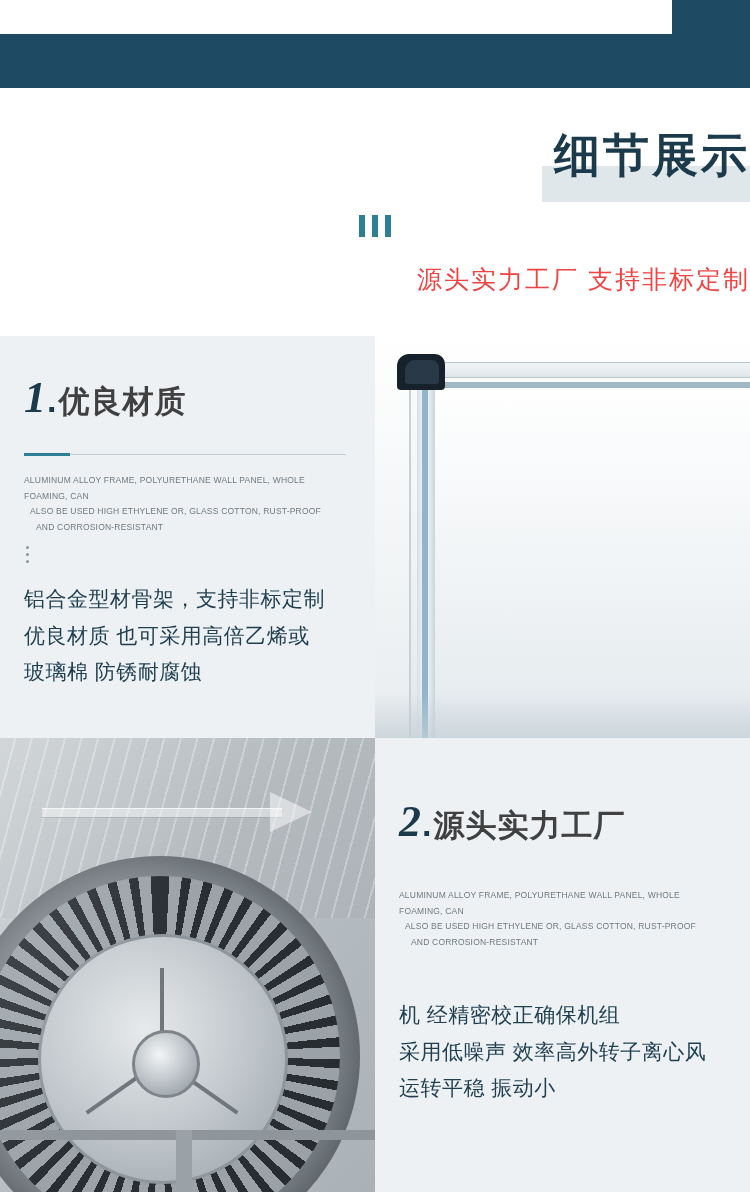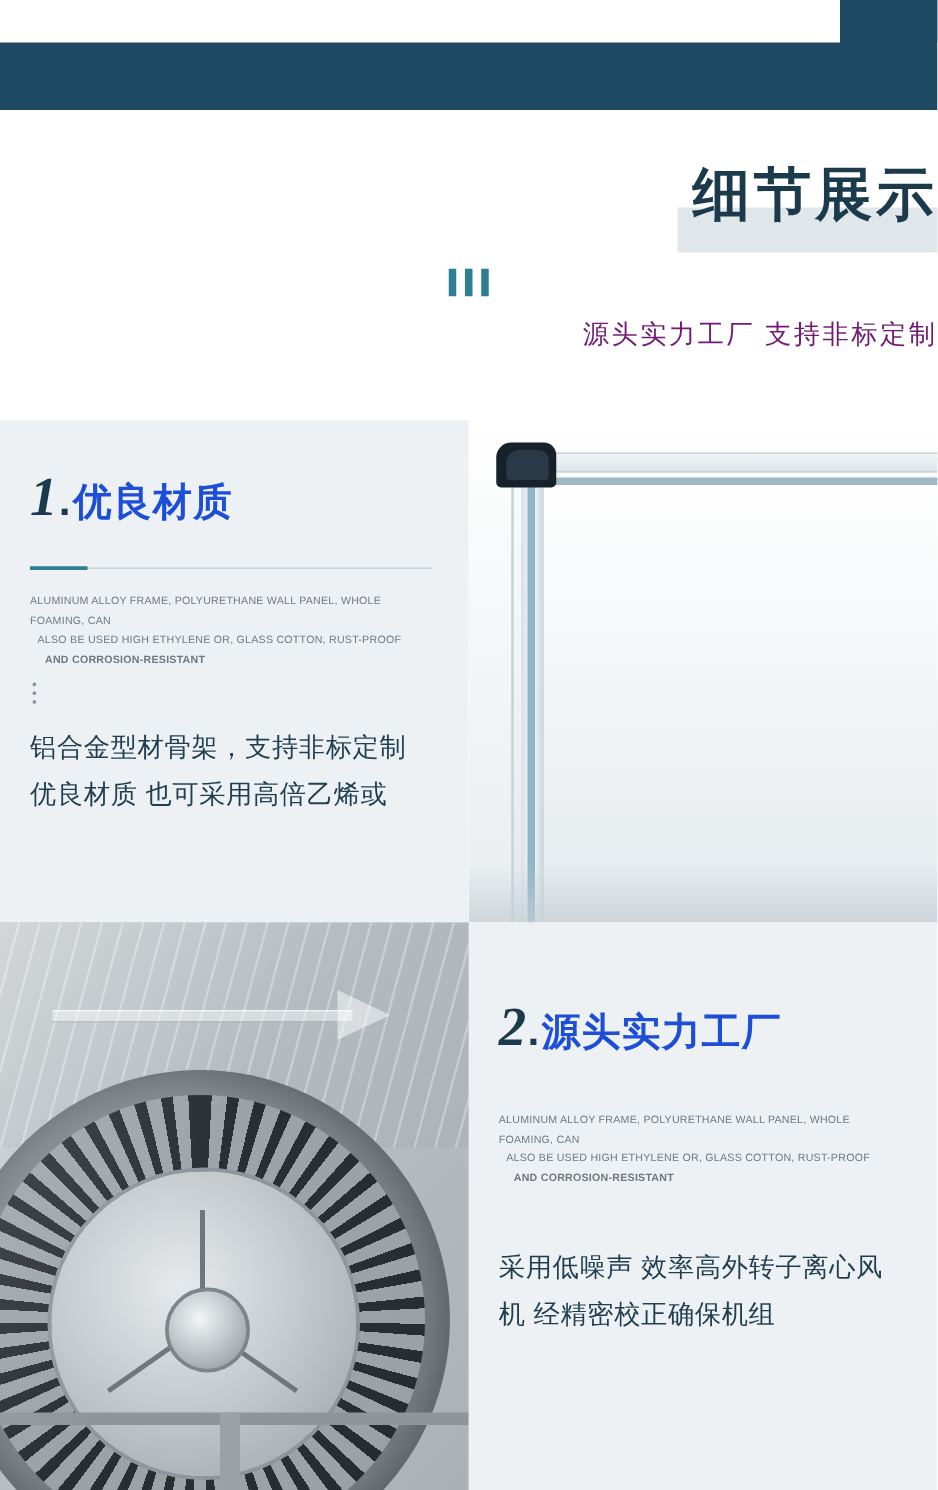"源头实力工厂 支持非标定制" .subtitle { color: #701a75 -> #ef4444; font-size: 21px -> 25px; margin-top: 16px -> 26px }
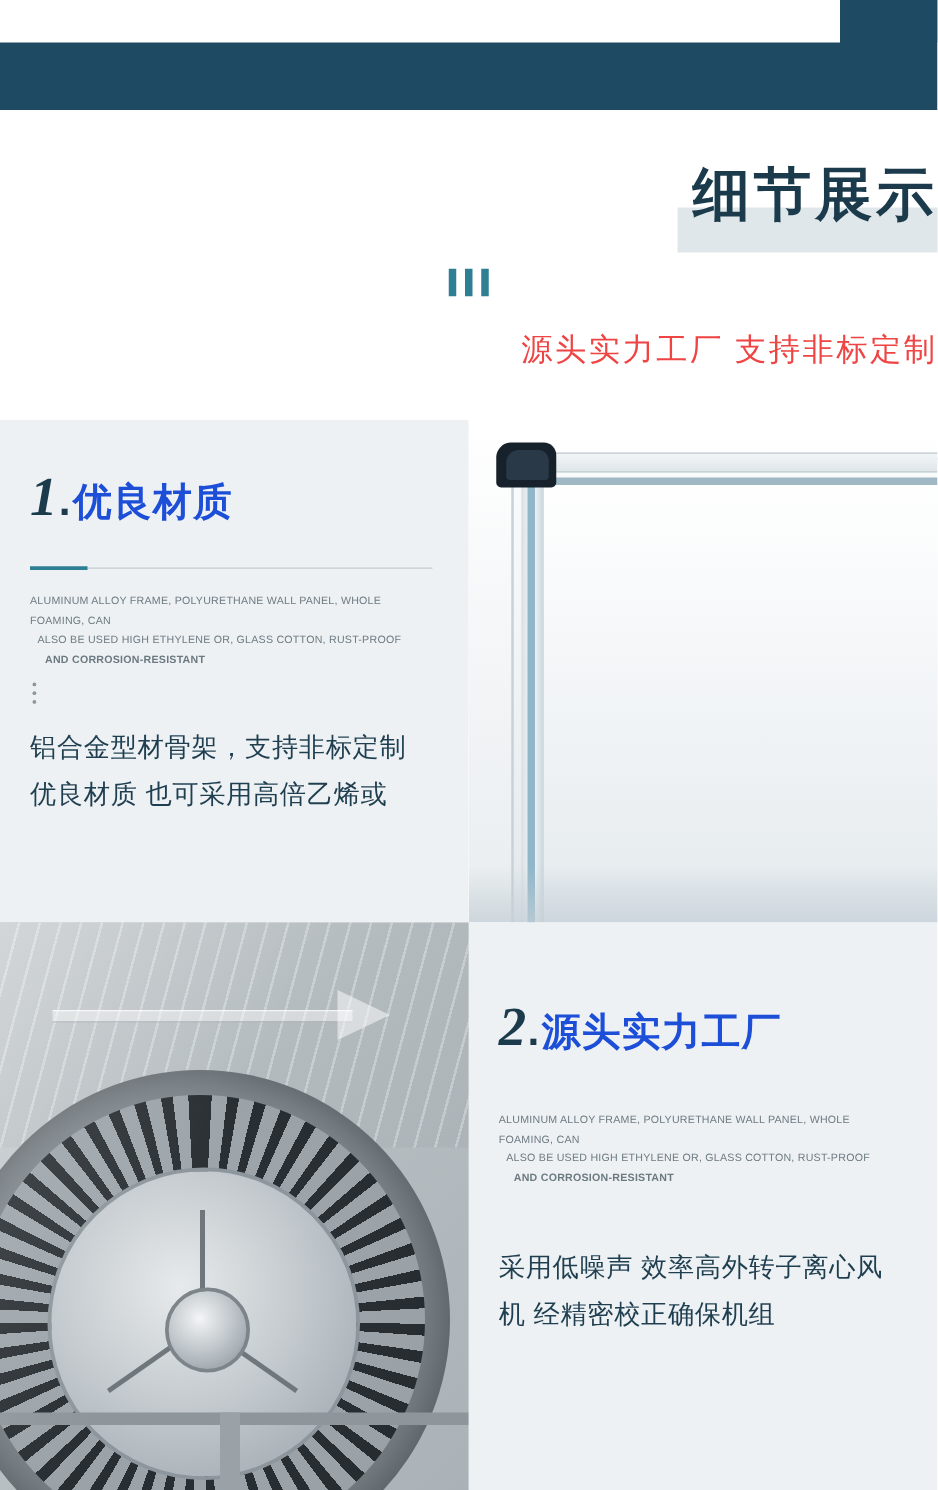"优良材质" .num-head .label { color: #1d4ed8 -> #404040 }
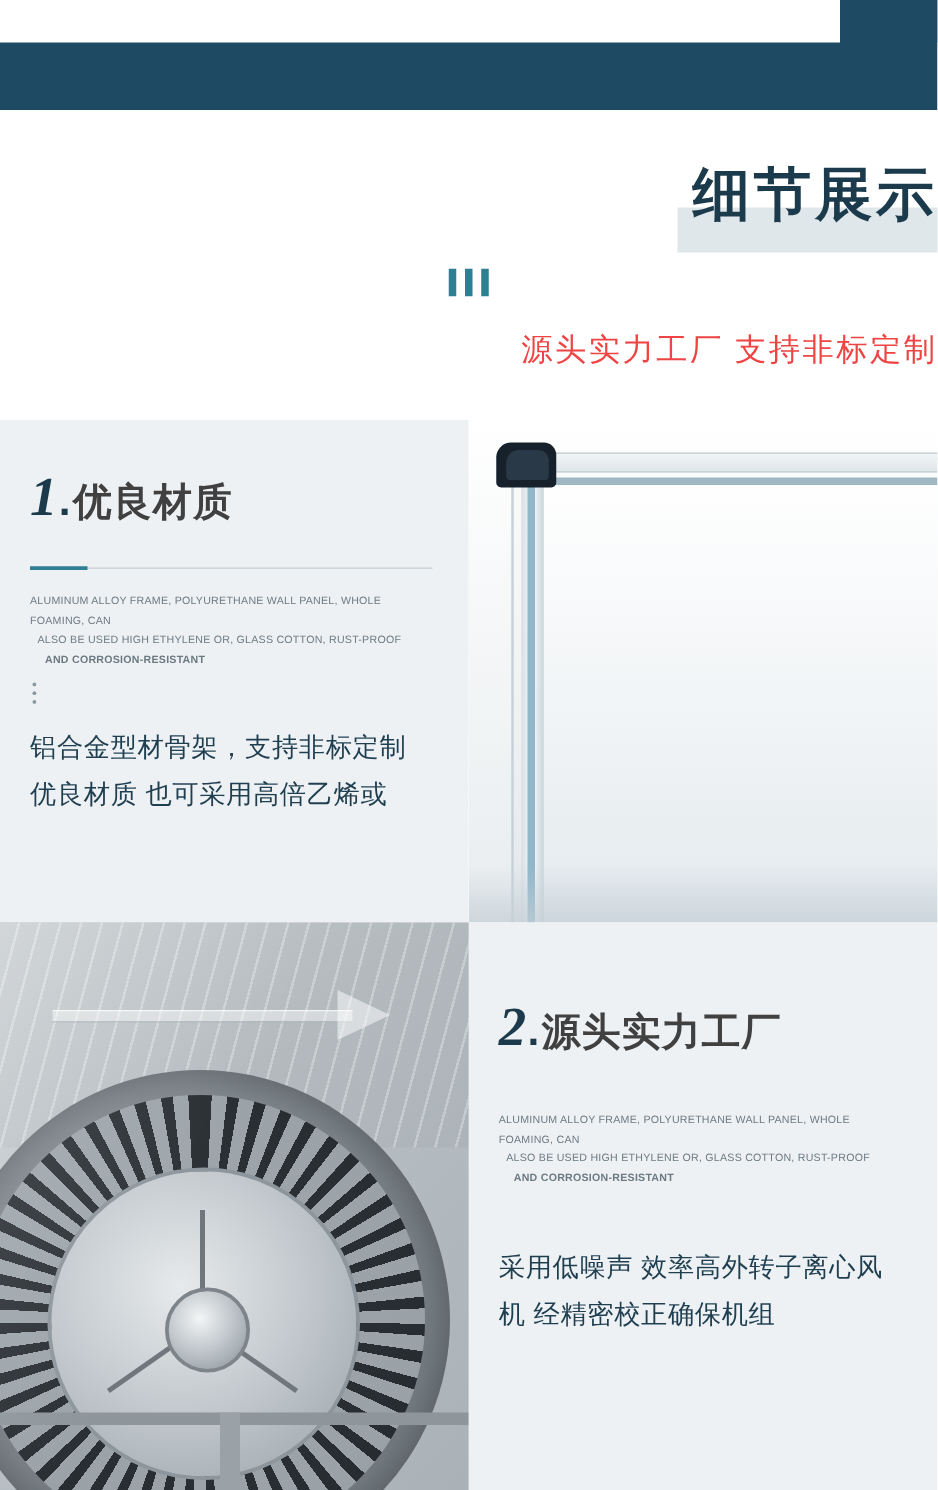"AND CORROSION-RESISTANT" .eng-text .l3 { font-weight: bold -> none }
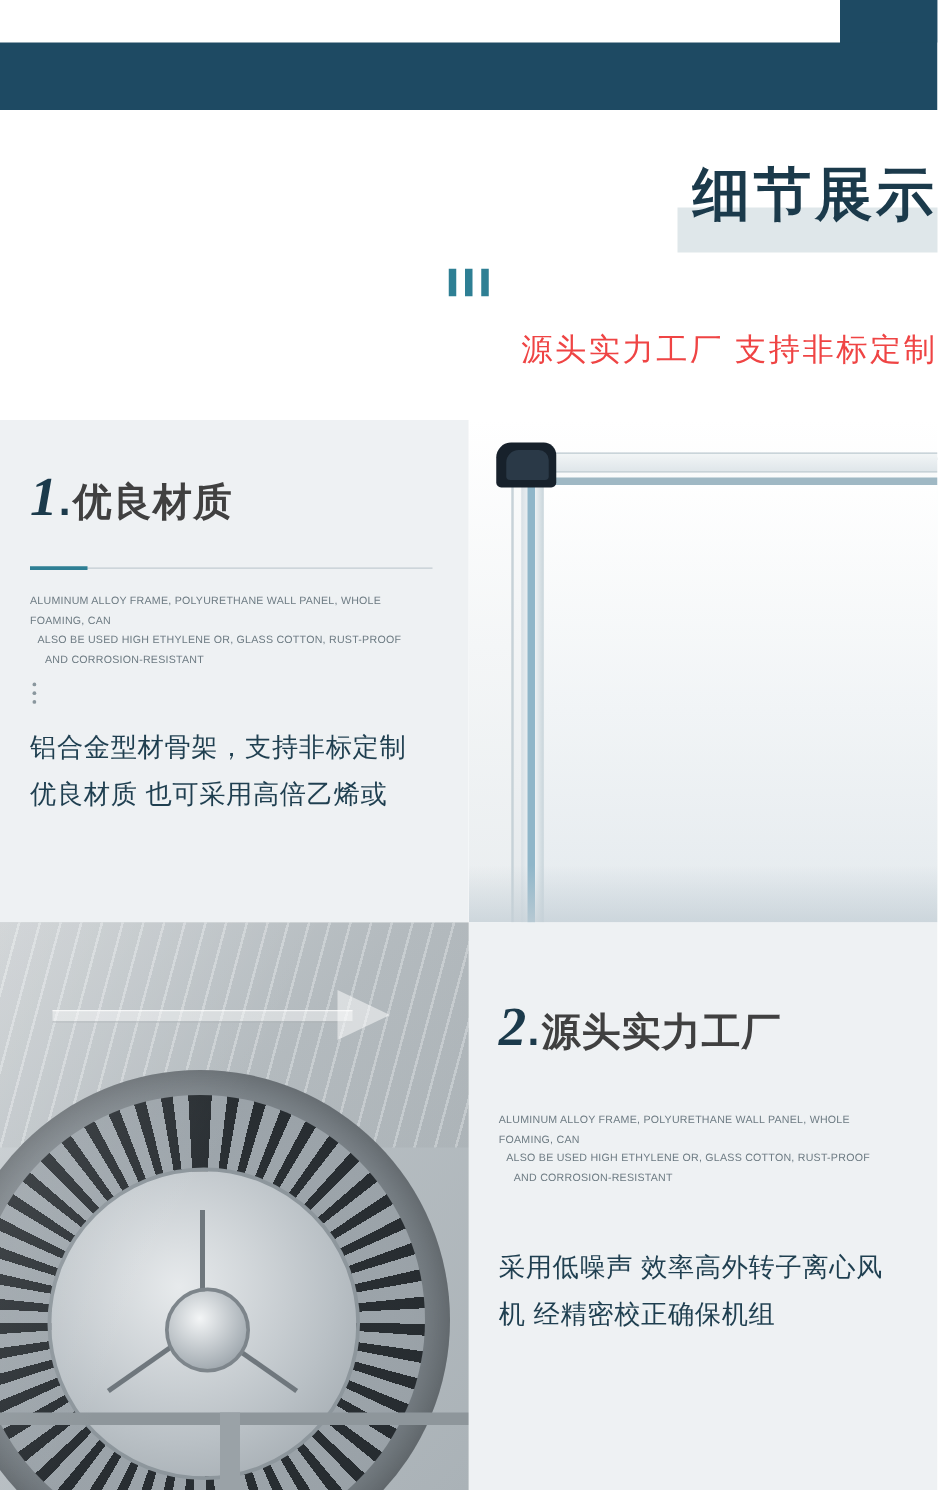"玻璃棉 防锈耐腐蚀" div { html: none -> <div>玻璃棉 防锈耐腐蚀</div> }
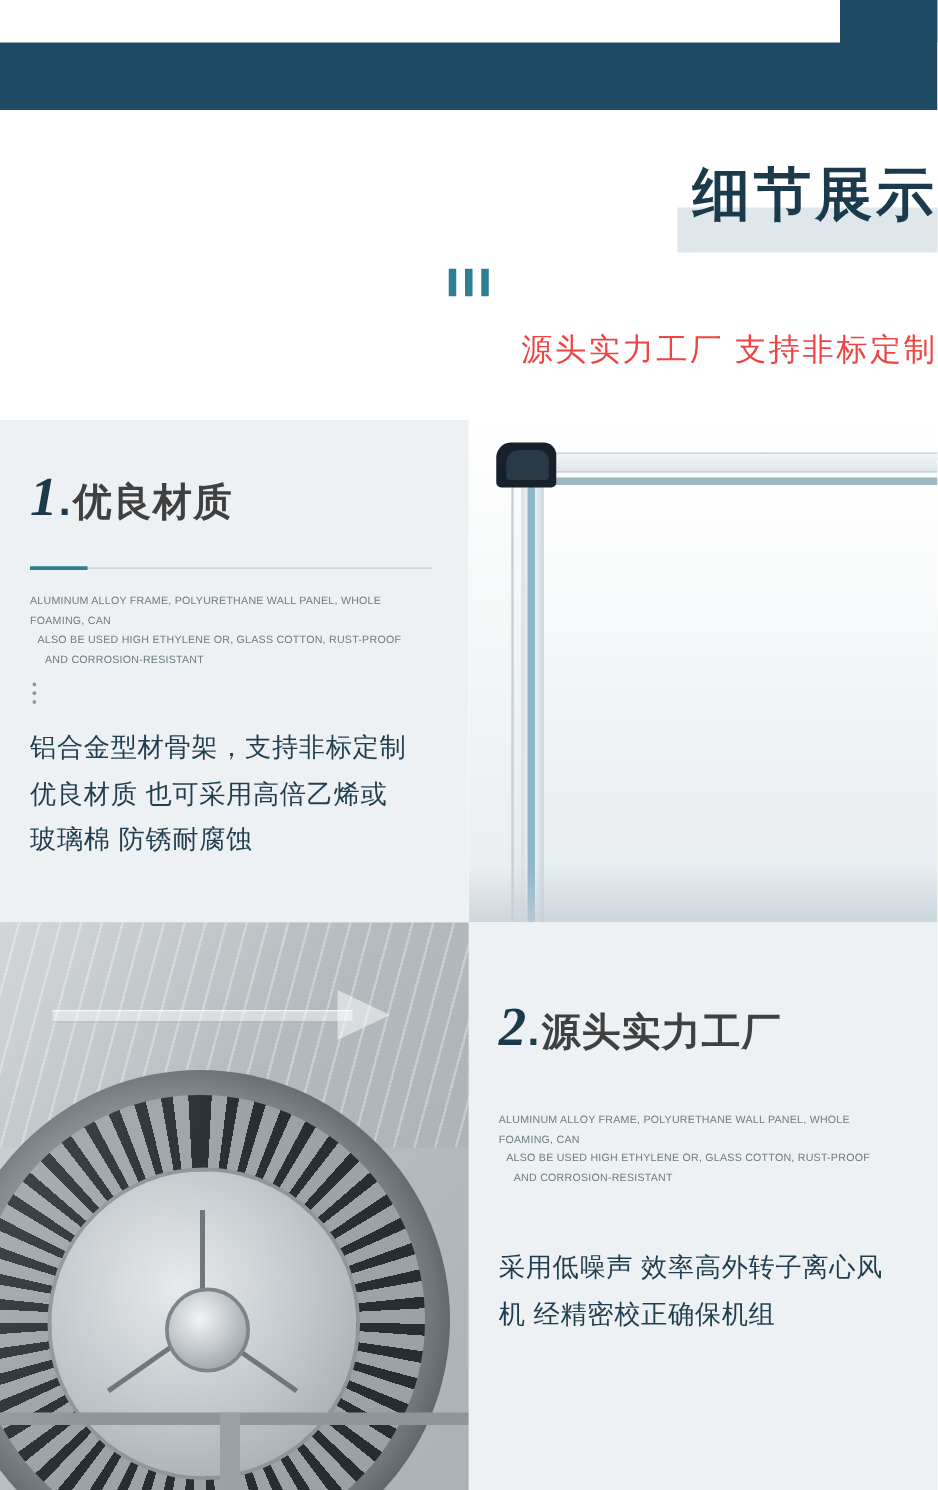"采用低噪声 效率高外转子离心风" div { order: before "机 经精密校正确保机组" -> after "机 经精密校正确保机组" }
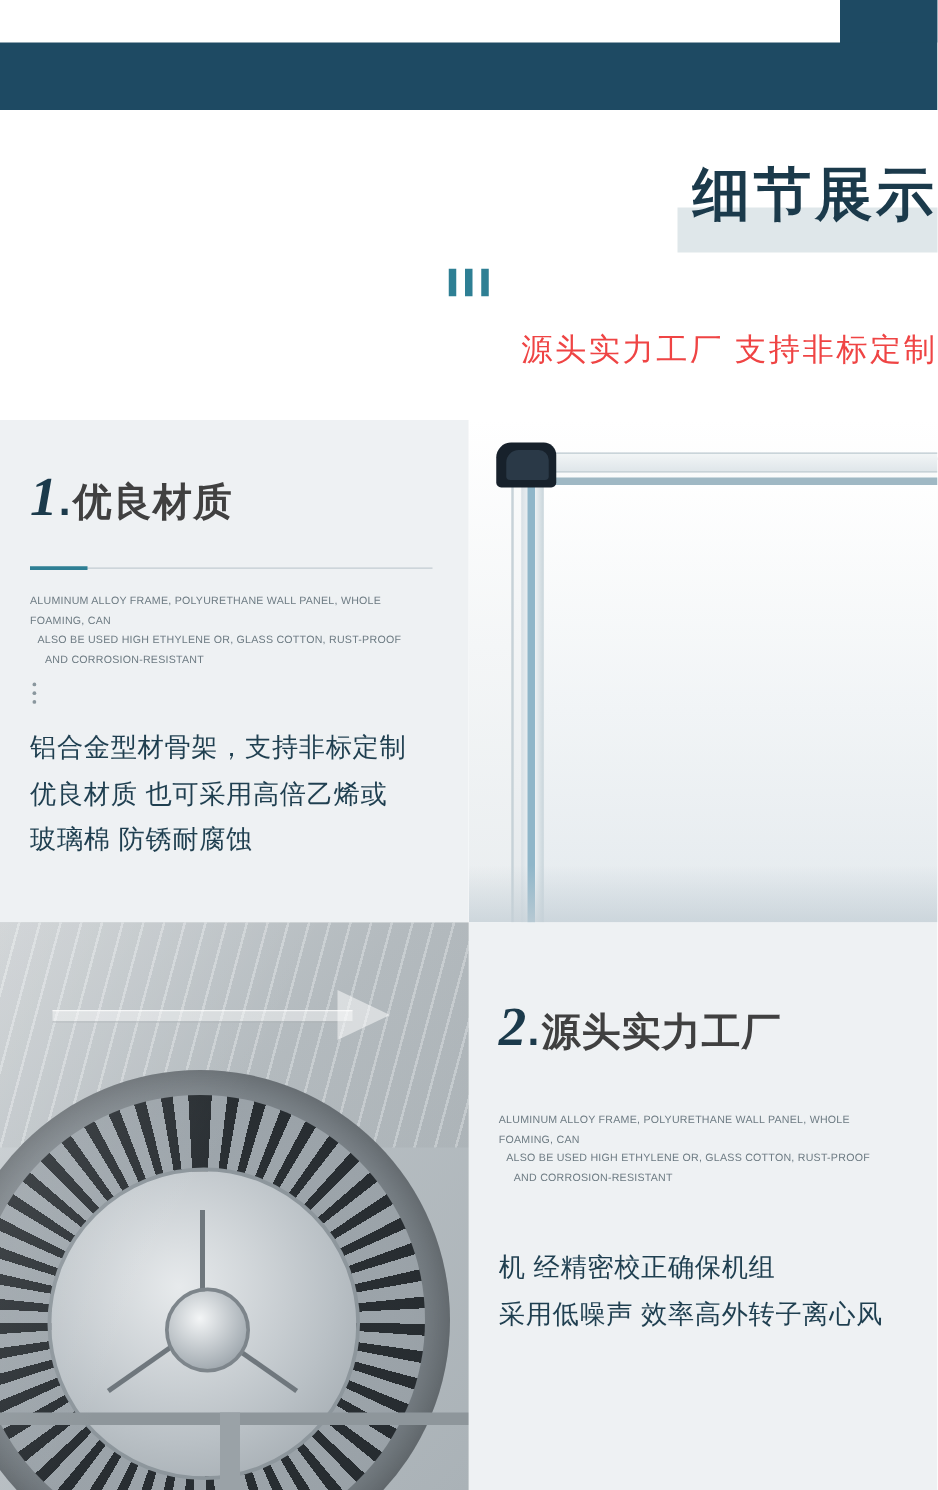"运转平稳 振动小" div { html: none -> <div>运转平稳 振动小</div> }
